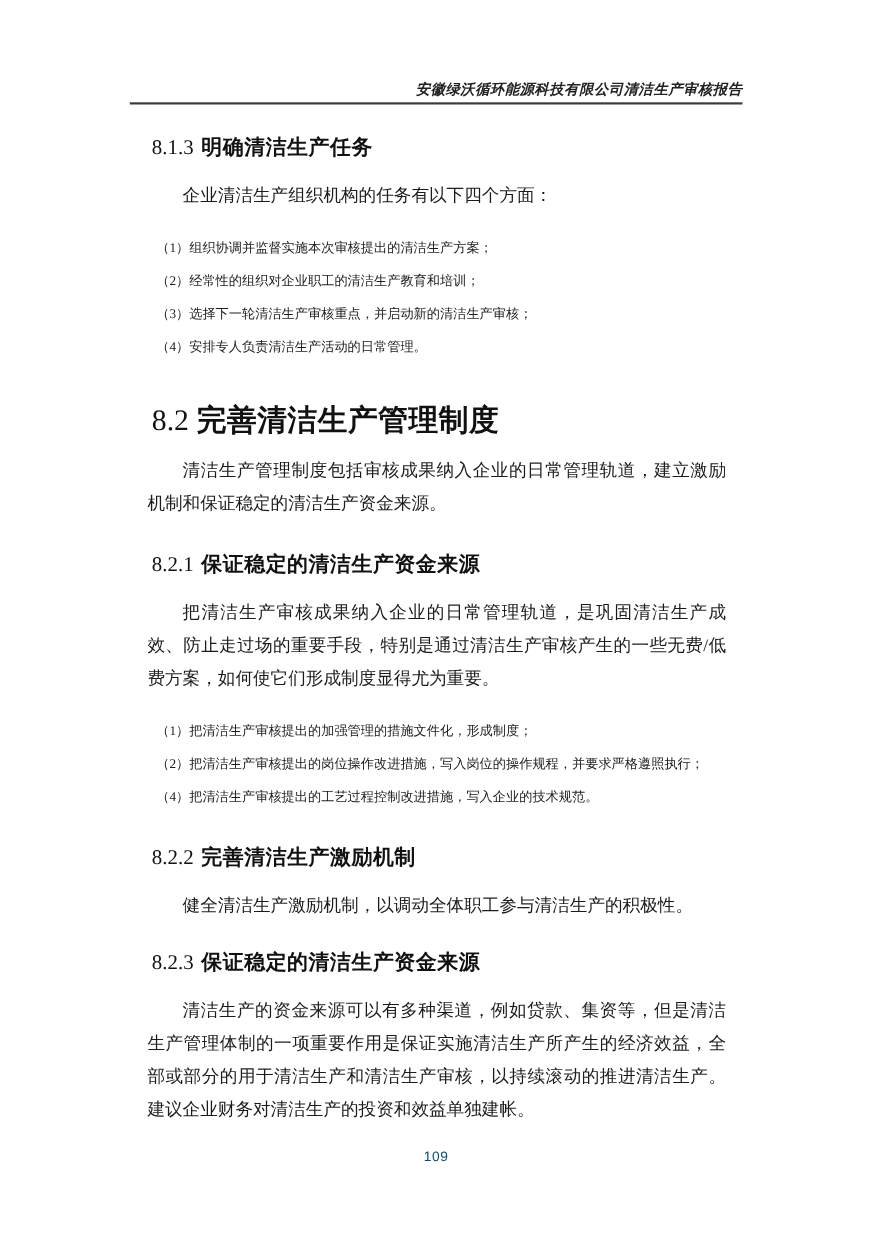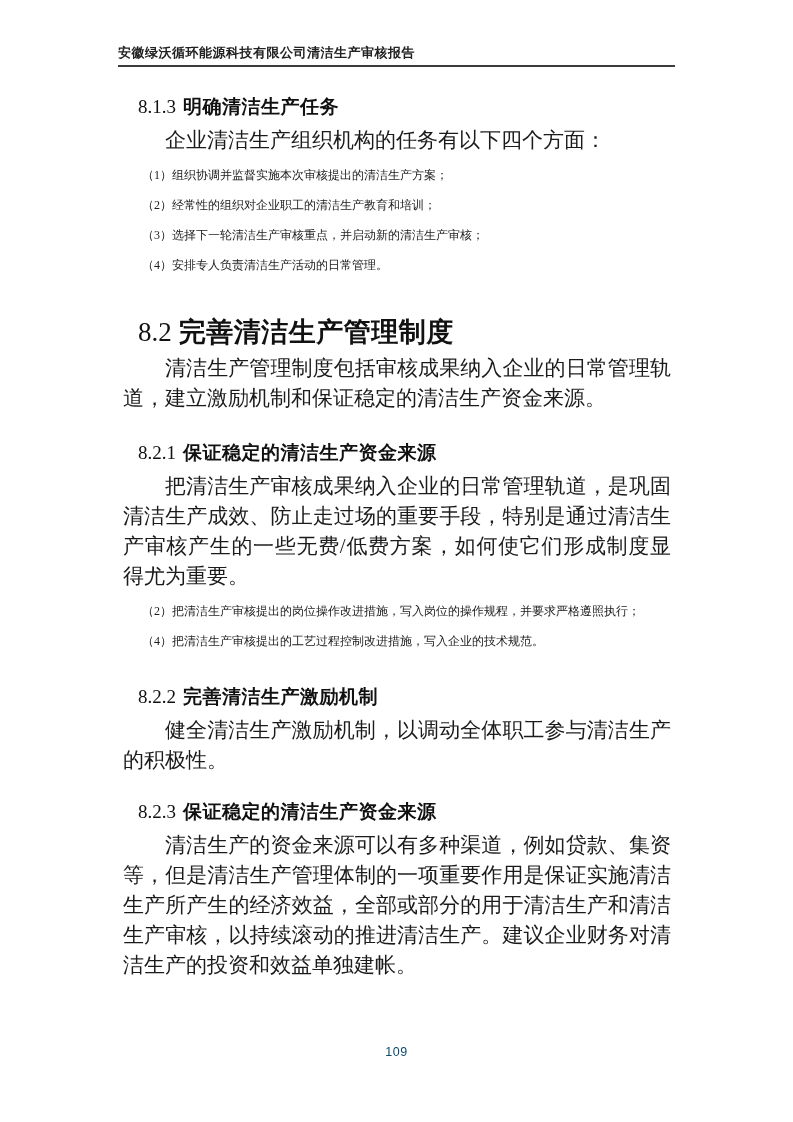"安徽绿沃循环能源科技有限公司清洁生产审核报告" .doc-header { font-style: none -> italic; padding-top: 44px -> 72px; text-align: left -> right }
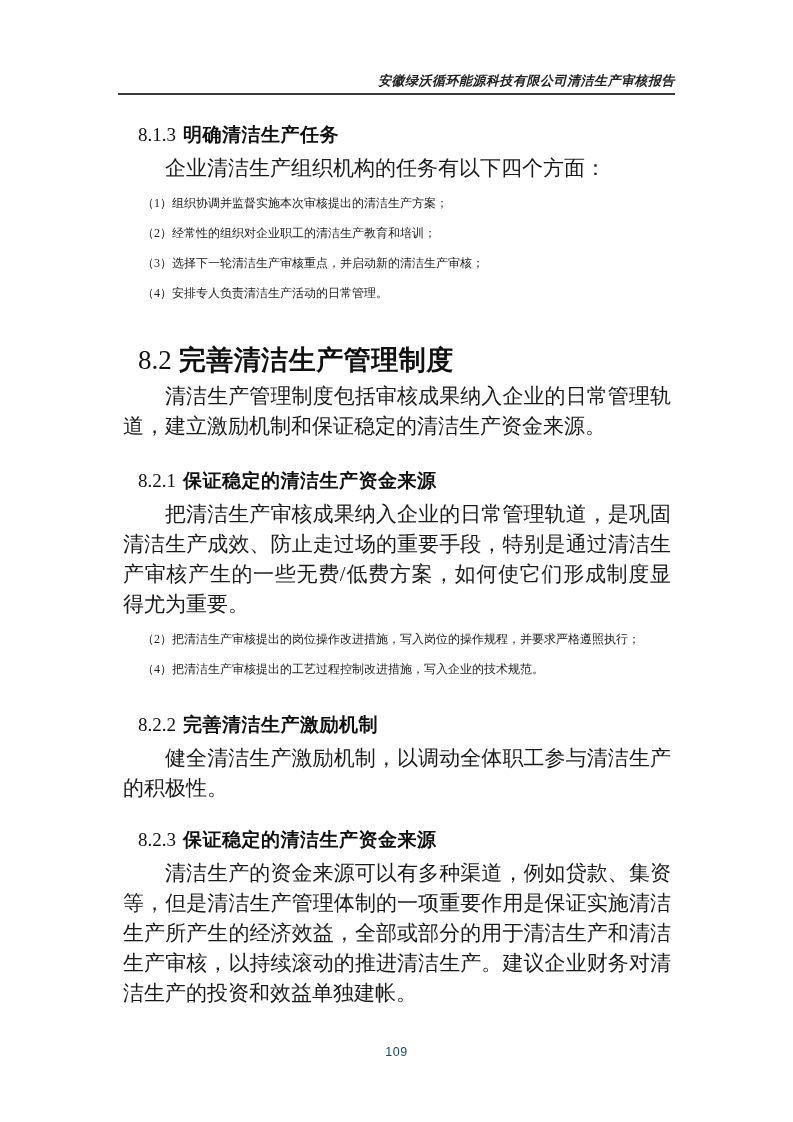"企业清洁生产组织机构的任务有以下四个方面：" p.body { font-size: 21px -> 16px; margin: 5px -> 16px }
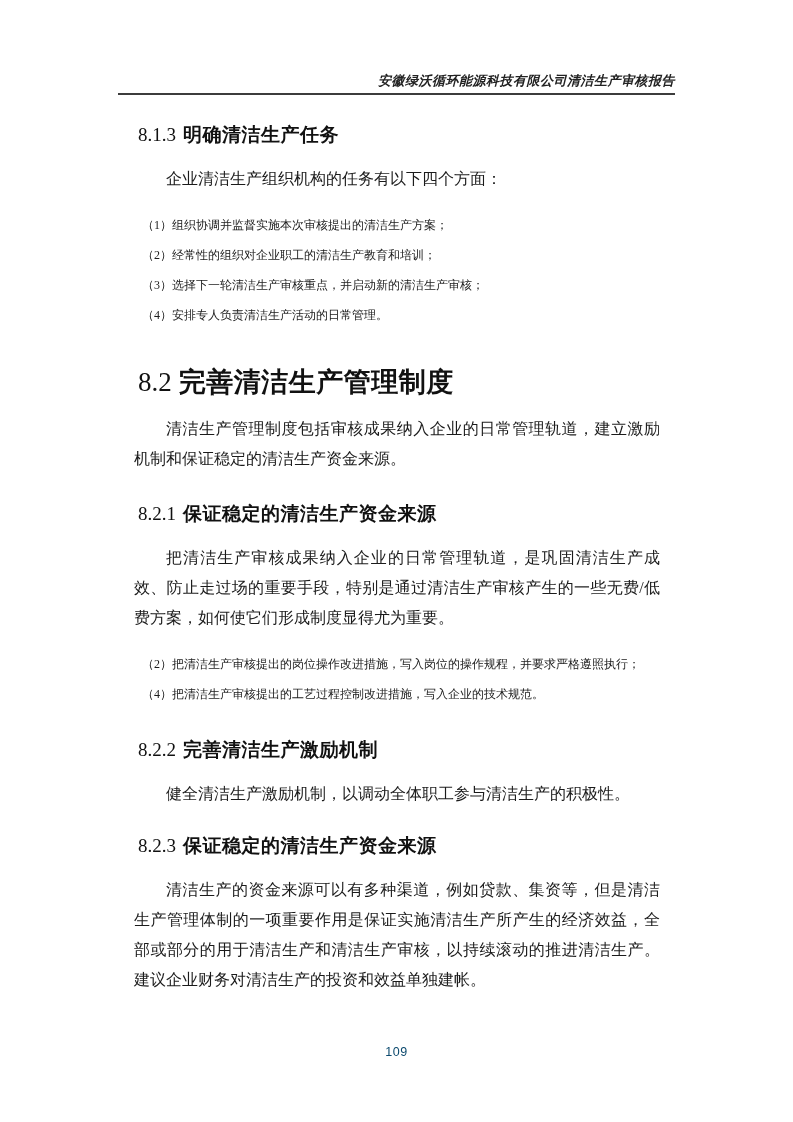"（1）把清洁生产审核提出的加强管理的措施文件化，形成制度；" li { html: none -> <li>（1）把清洁生产审核提出的加强管理的措施文件化，形成制度；</li> }
